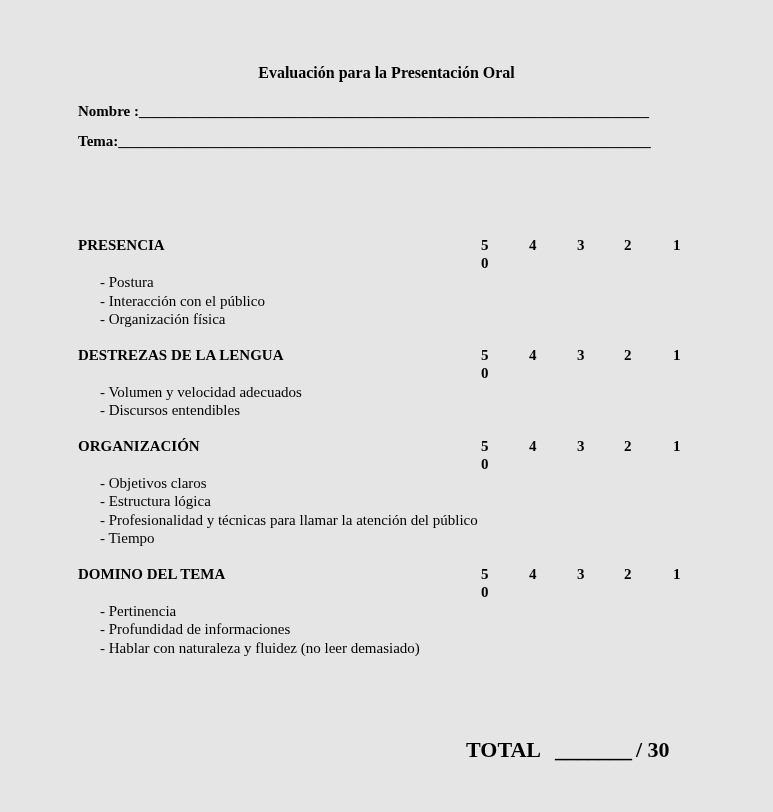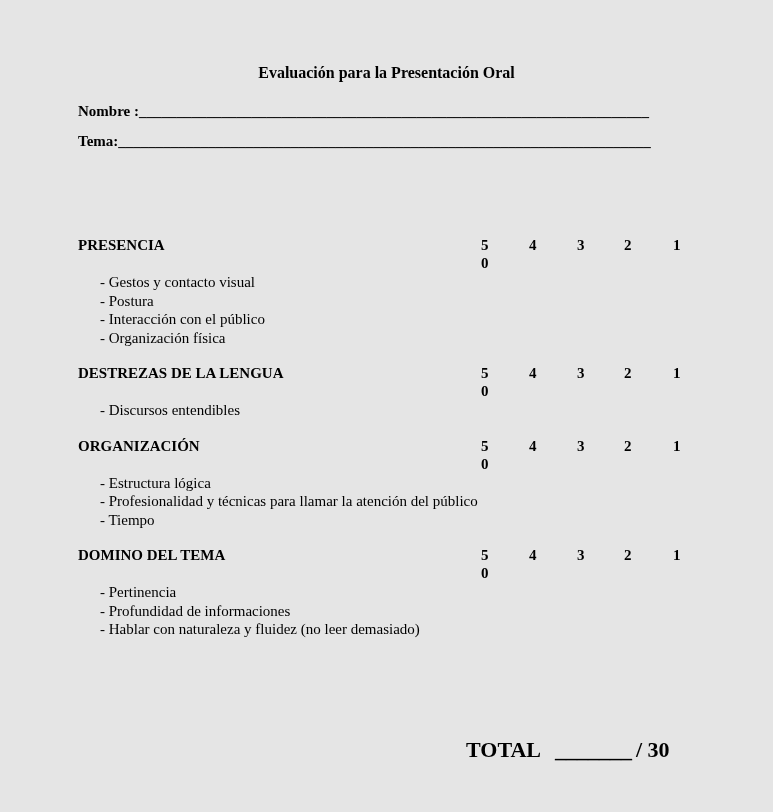"- Gestos y contacto visual" div.item { html: <div>- Gestos y contacto visual</div> -> none }
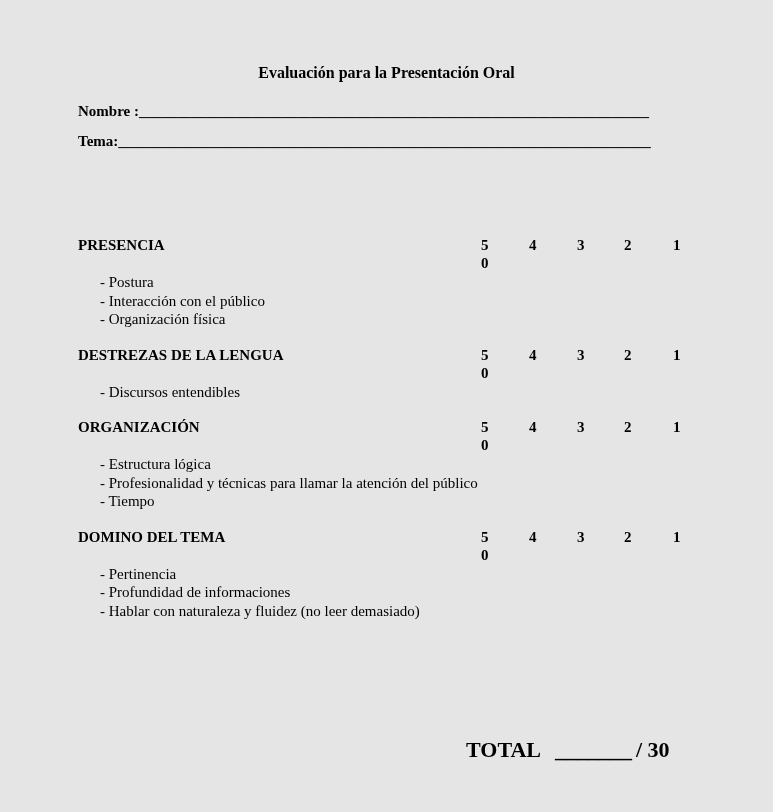"- Volumen y velocidad adecuados" div.item { html: none -> <div>- Volumen y velocidad adecuados</div> }
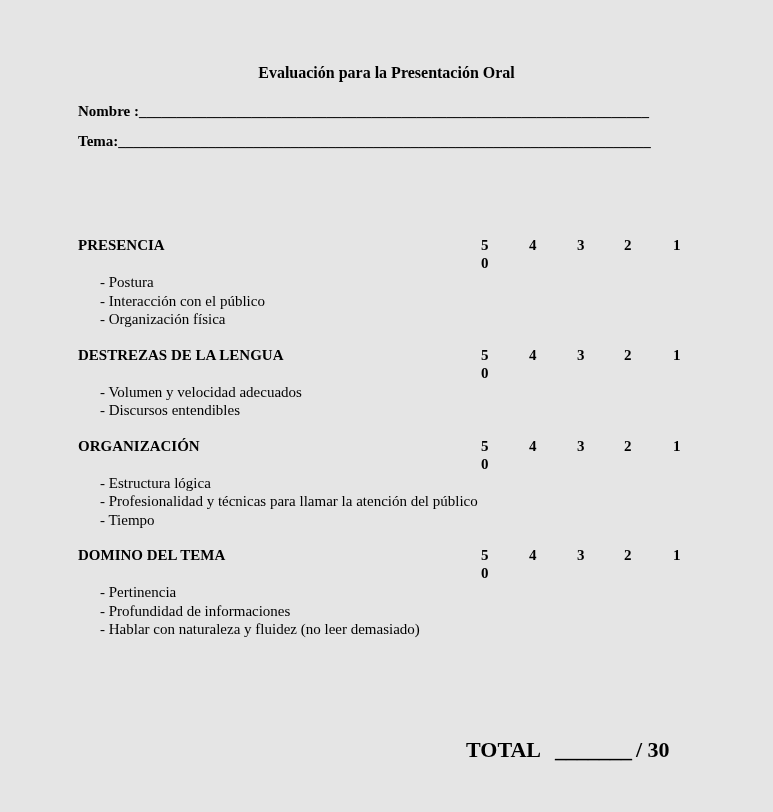"- Objetivos claros" div.item { html: none -> <div>- Objetivos claros</div> }
